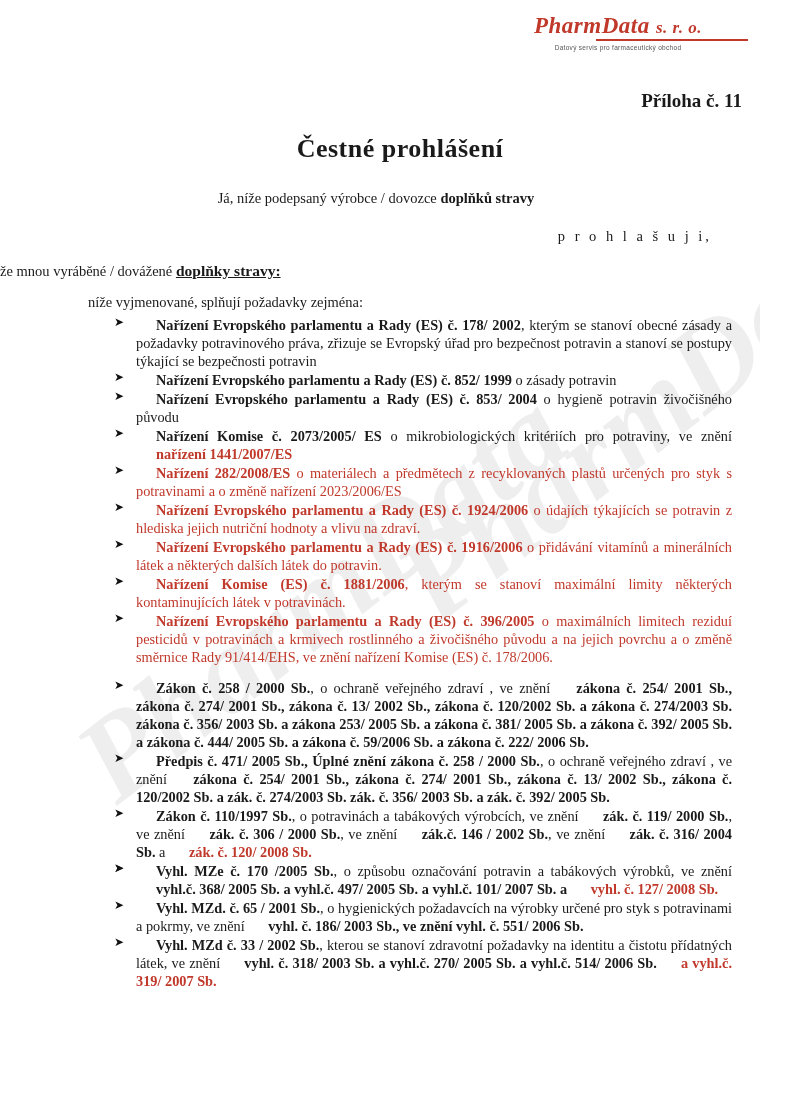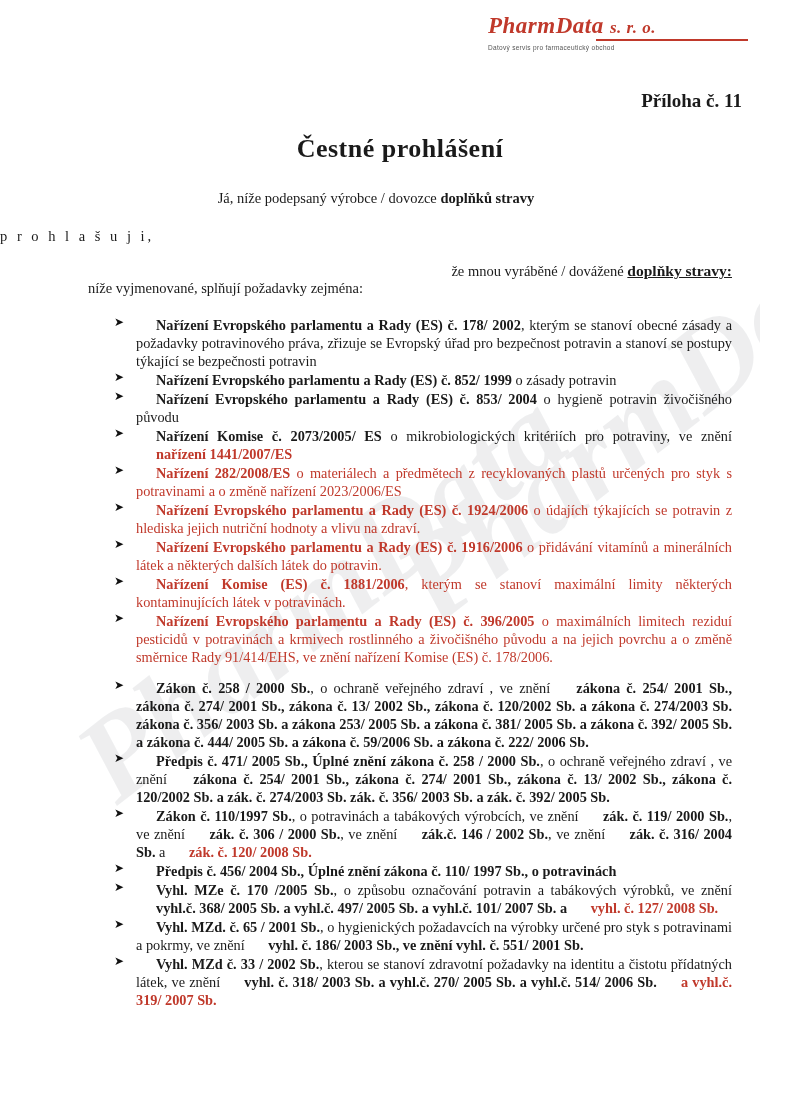"PharmData s. r. o." .logo-block { text-align: left -> center }
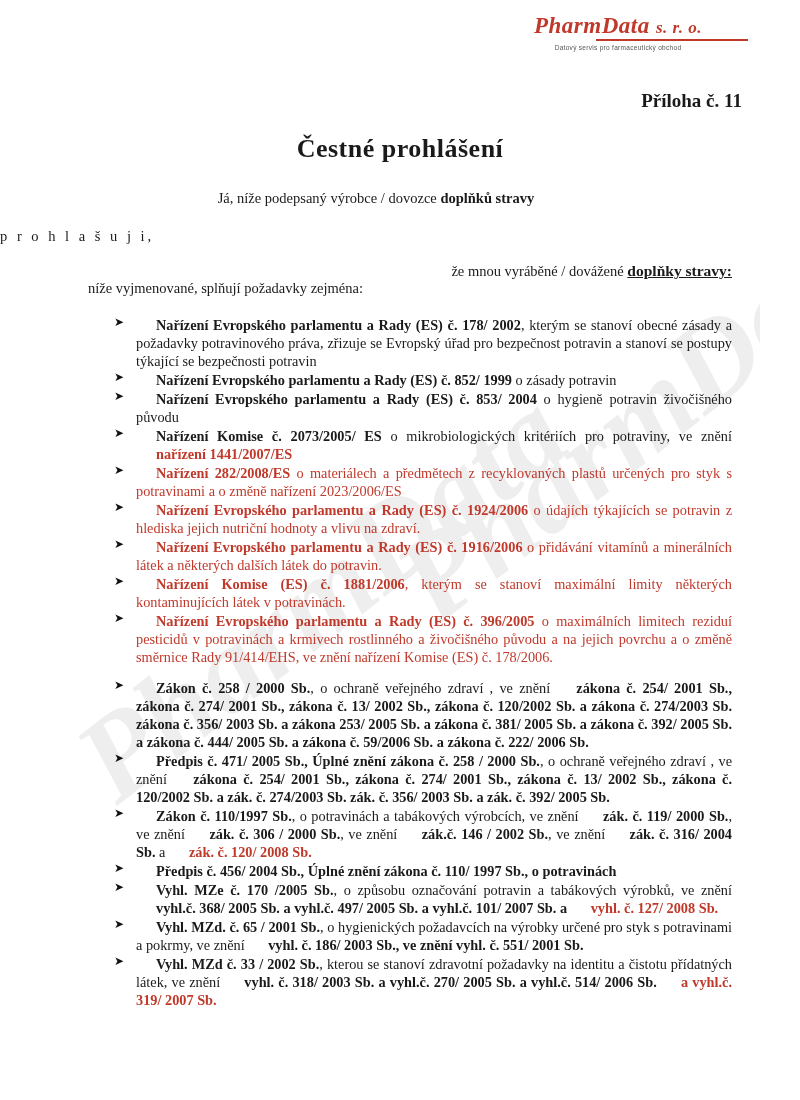"p r o h l" .lead2 { text-align: left -> right }
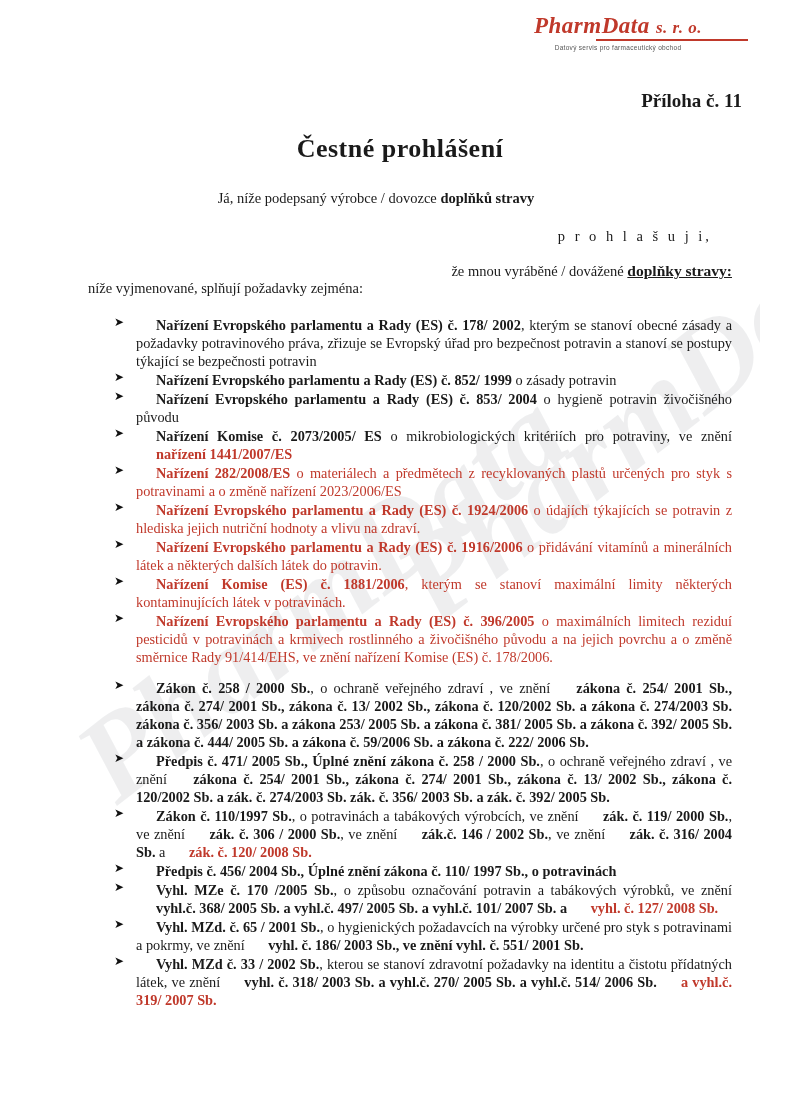"že mnou vyráběné / dovážené" .lead3 { margin-left: 16px -> none; text-align: right -> left }
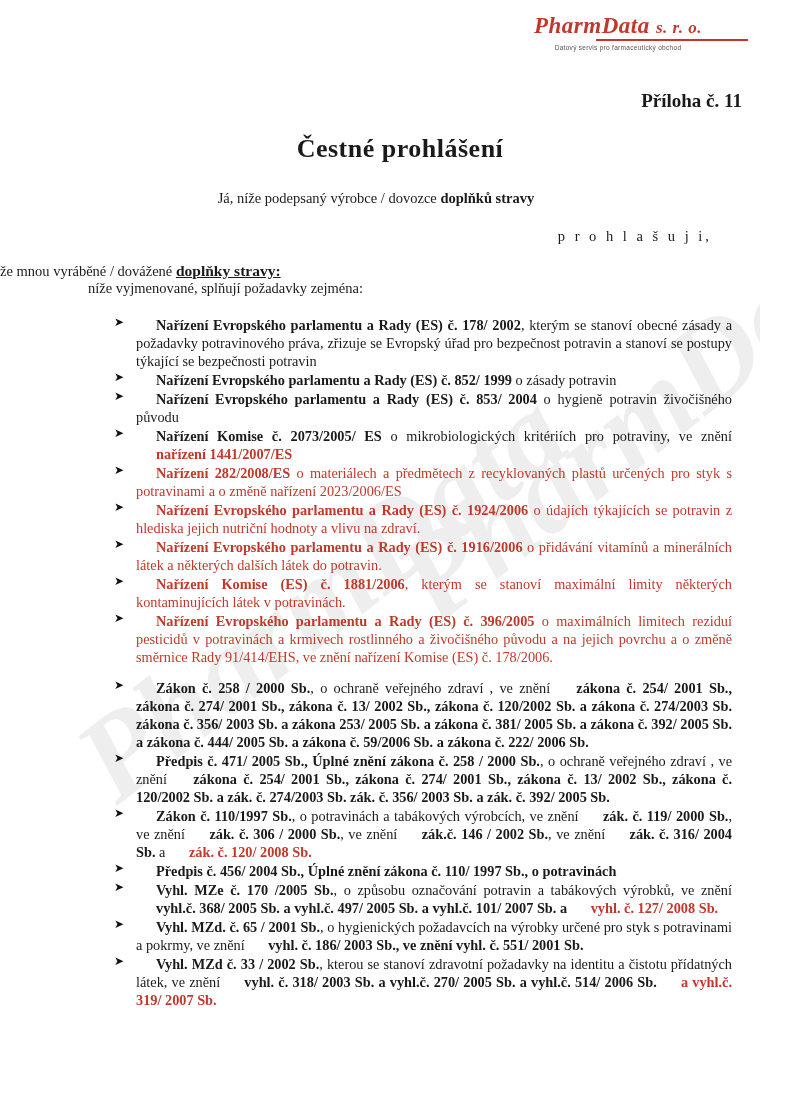"níže vyjmenované, splňují požadavky" .intro { top: 280px -> 294px }
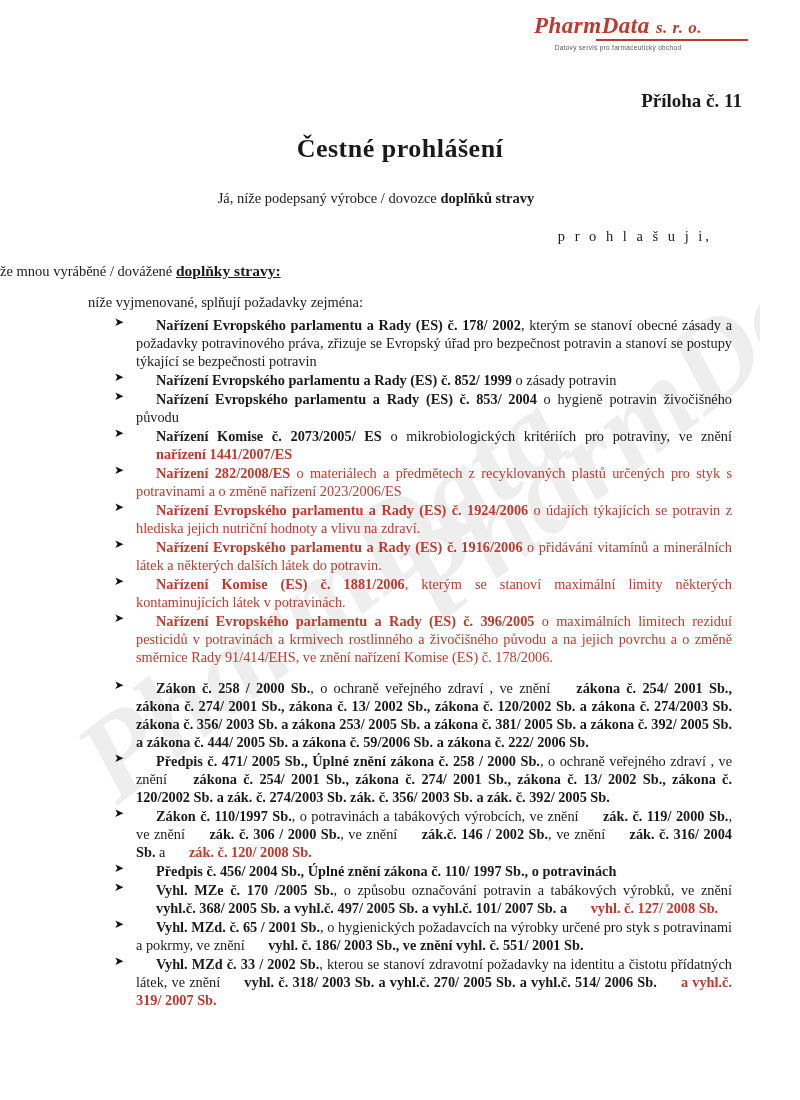"Předpis č. 456/ 2004 Sb.," span.b { html: <span>Předpis č. 456/ 2004 Sb., Úplné znění zákona č. 110/ 1997 Sb., o potravinách</span> -> none }
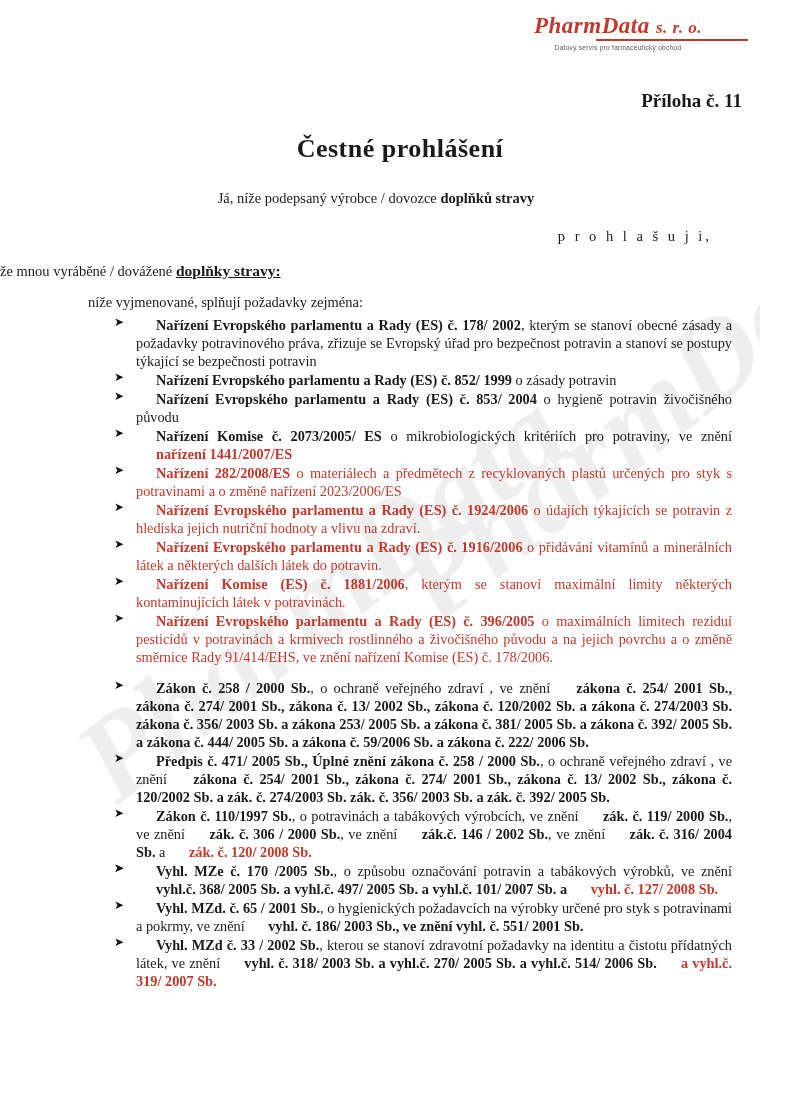"vyhl. č. 186/ 2003 Sb.," span.b { text: 2001 -> 2006 }
